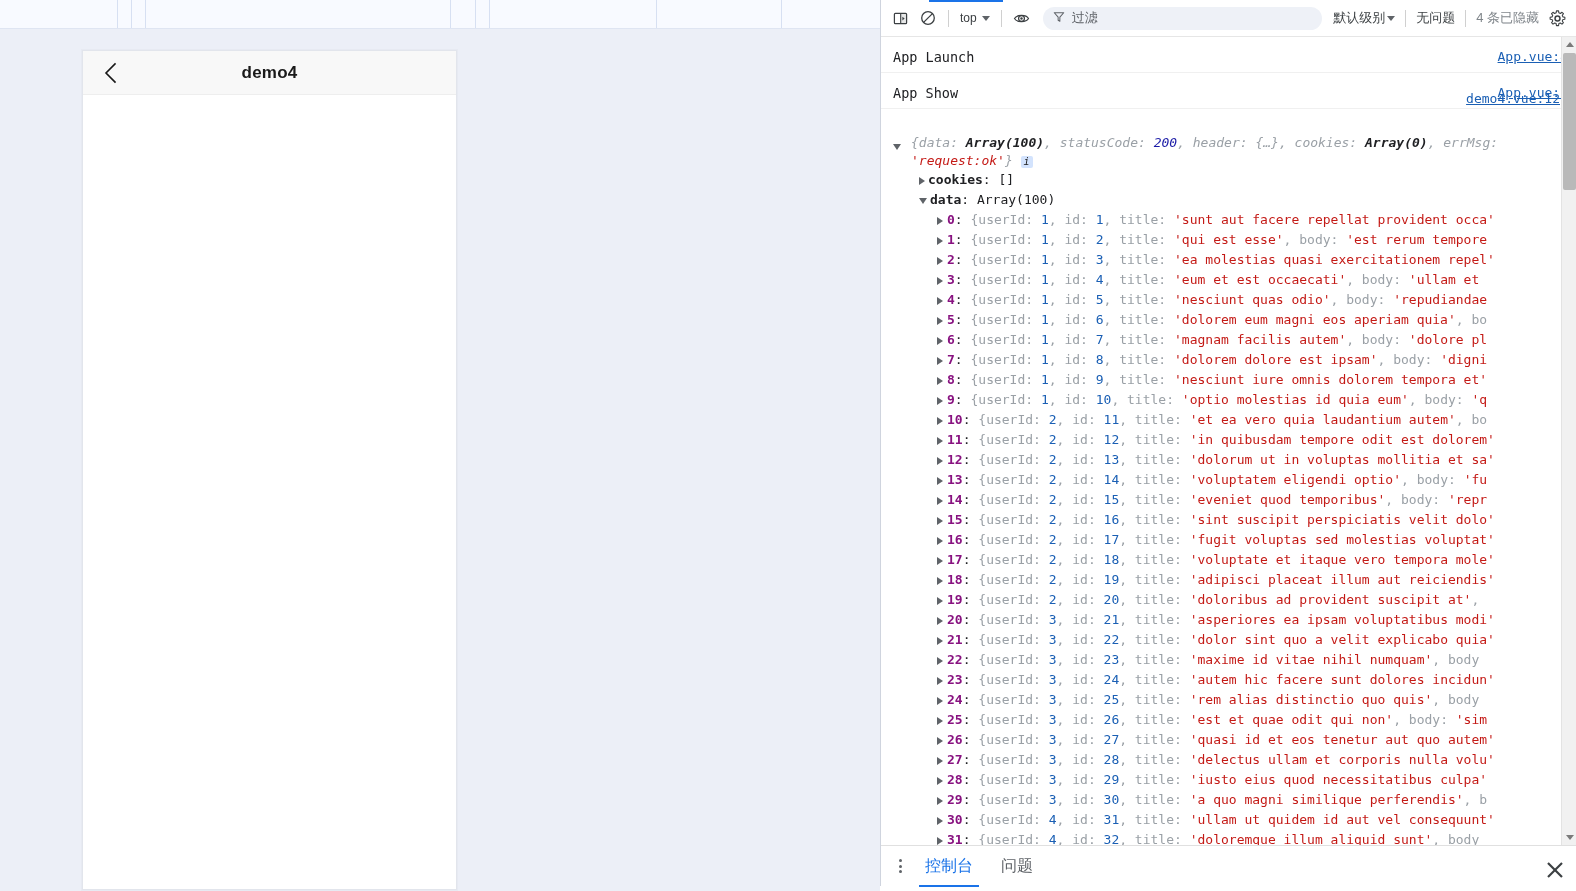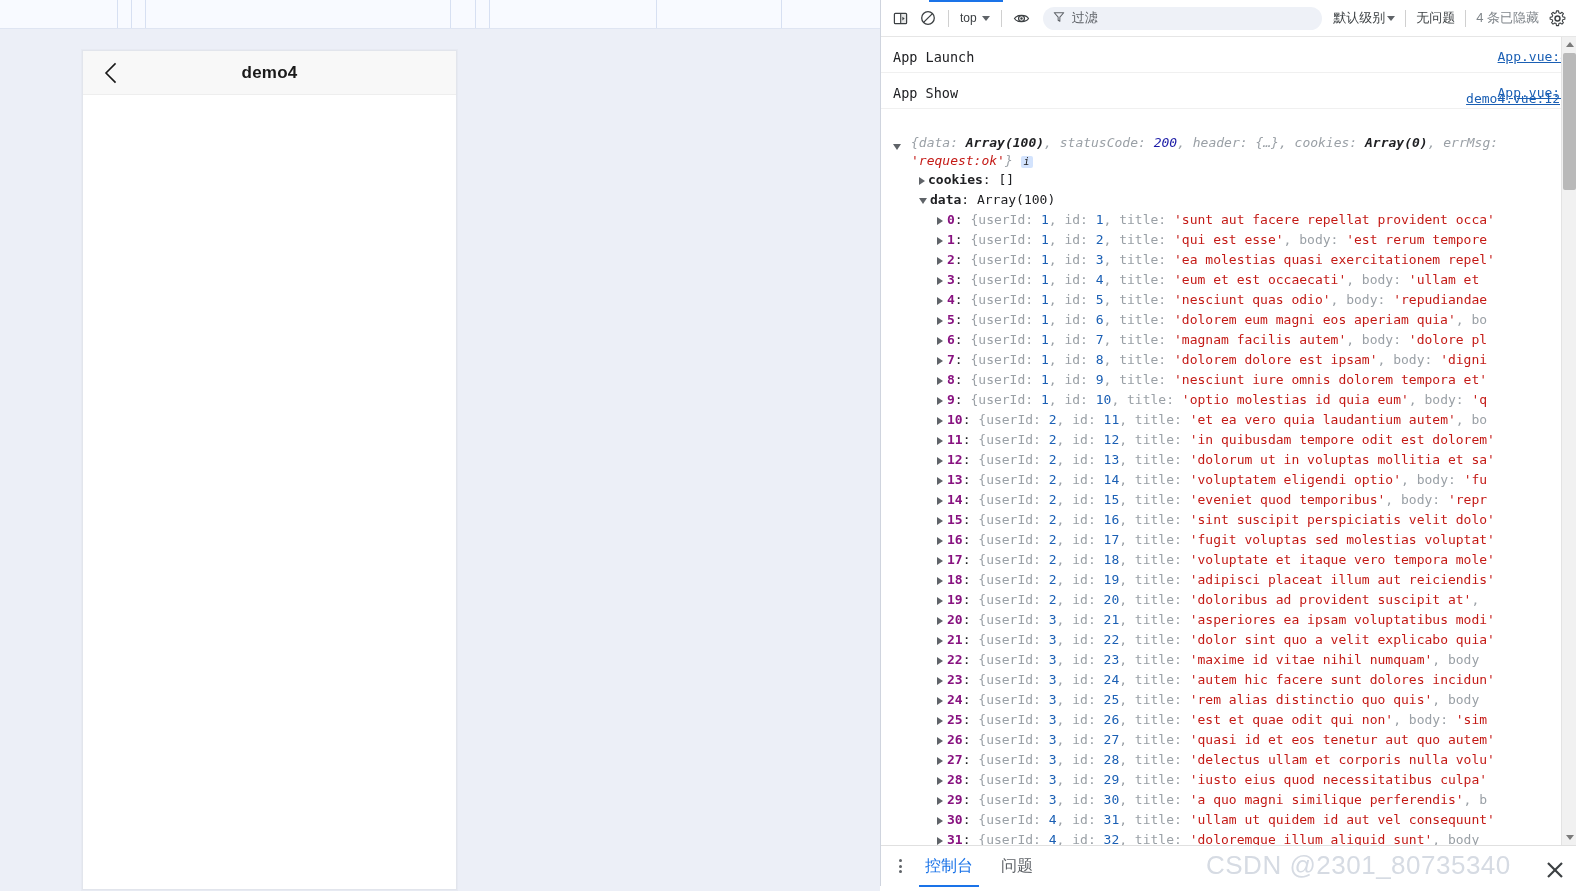"CSDN @2301_80735340" div.watermark { html: <div>CSDN @2301_80735340</div> -> none }
